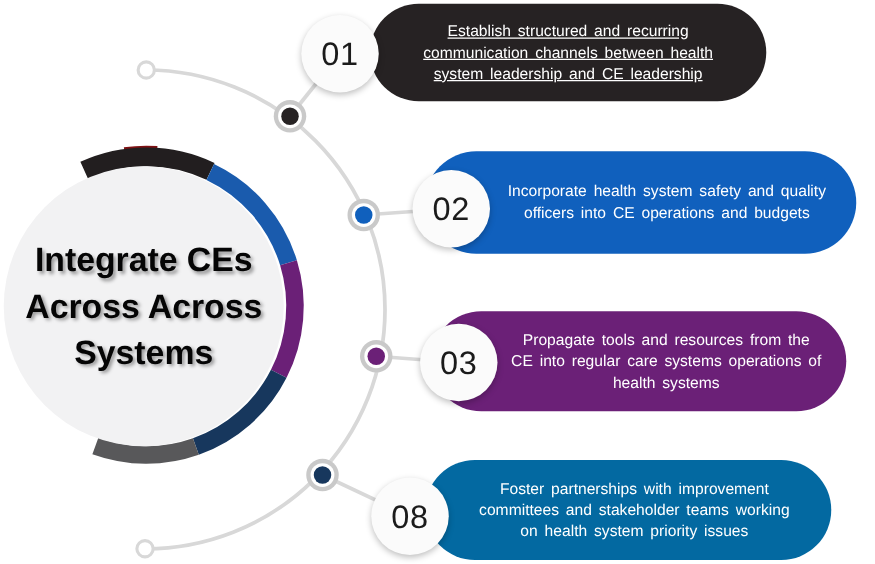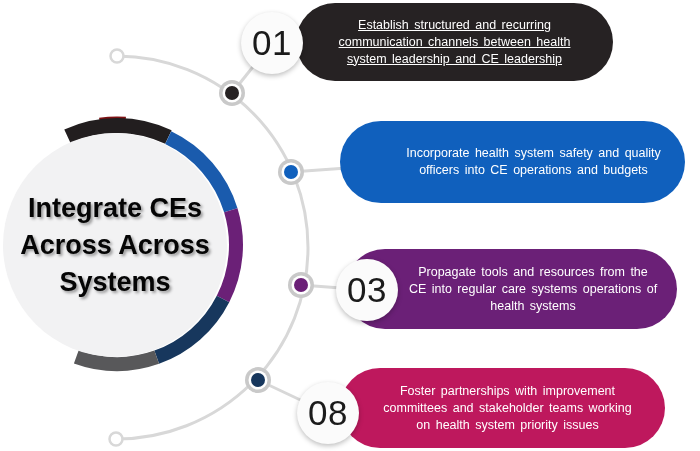"01" .num { font-size: 35px -> 26px }
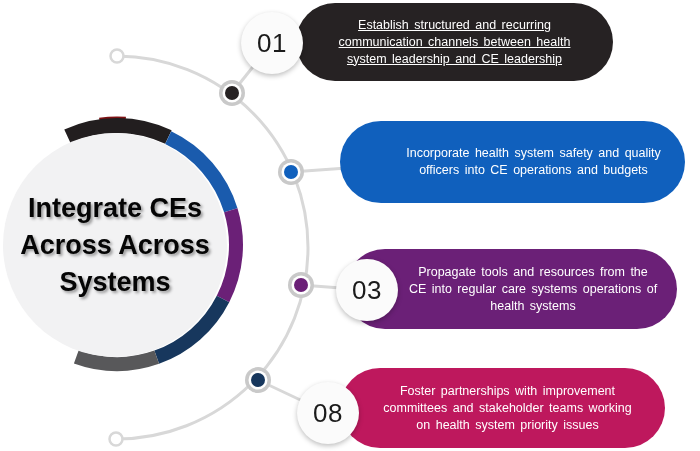"02" div.num { html: none -> <div> <span>02</span> </div> }
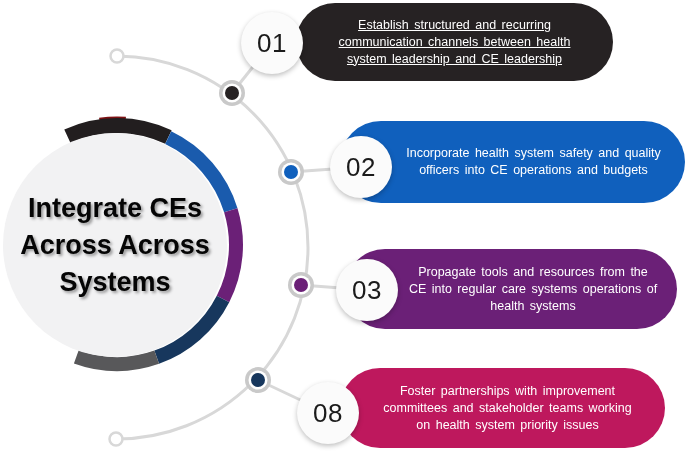"Foster partnerships with improvement" div.pill { background-color: #be185d -> #0369a1 }
